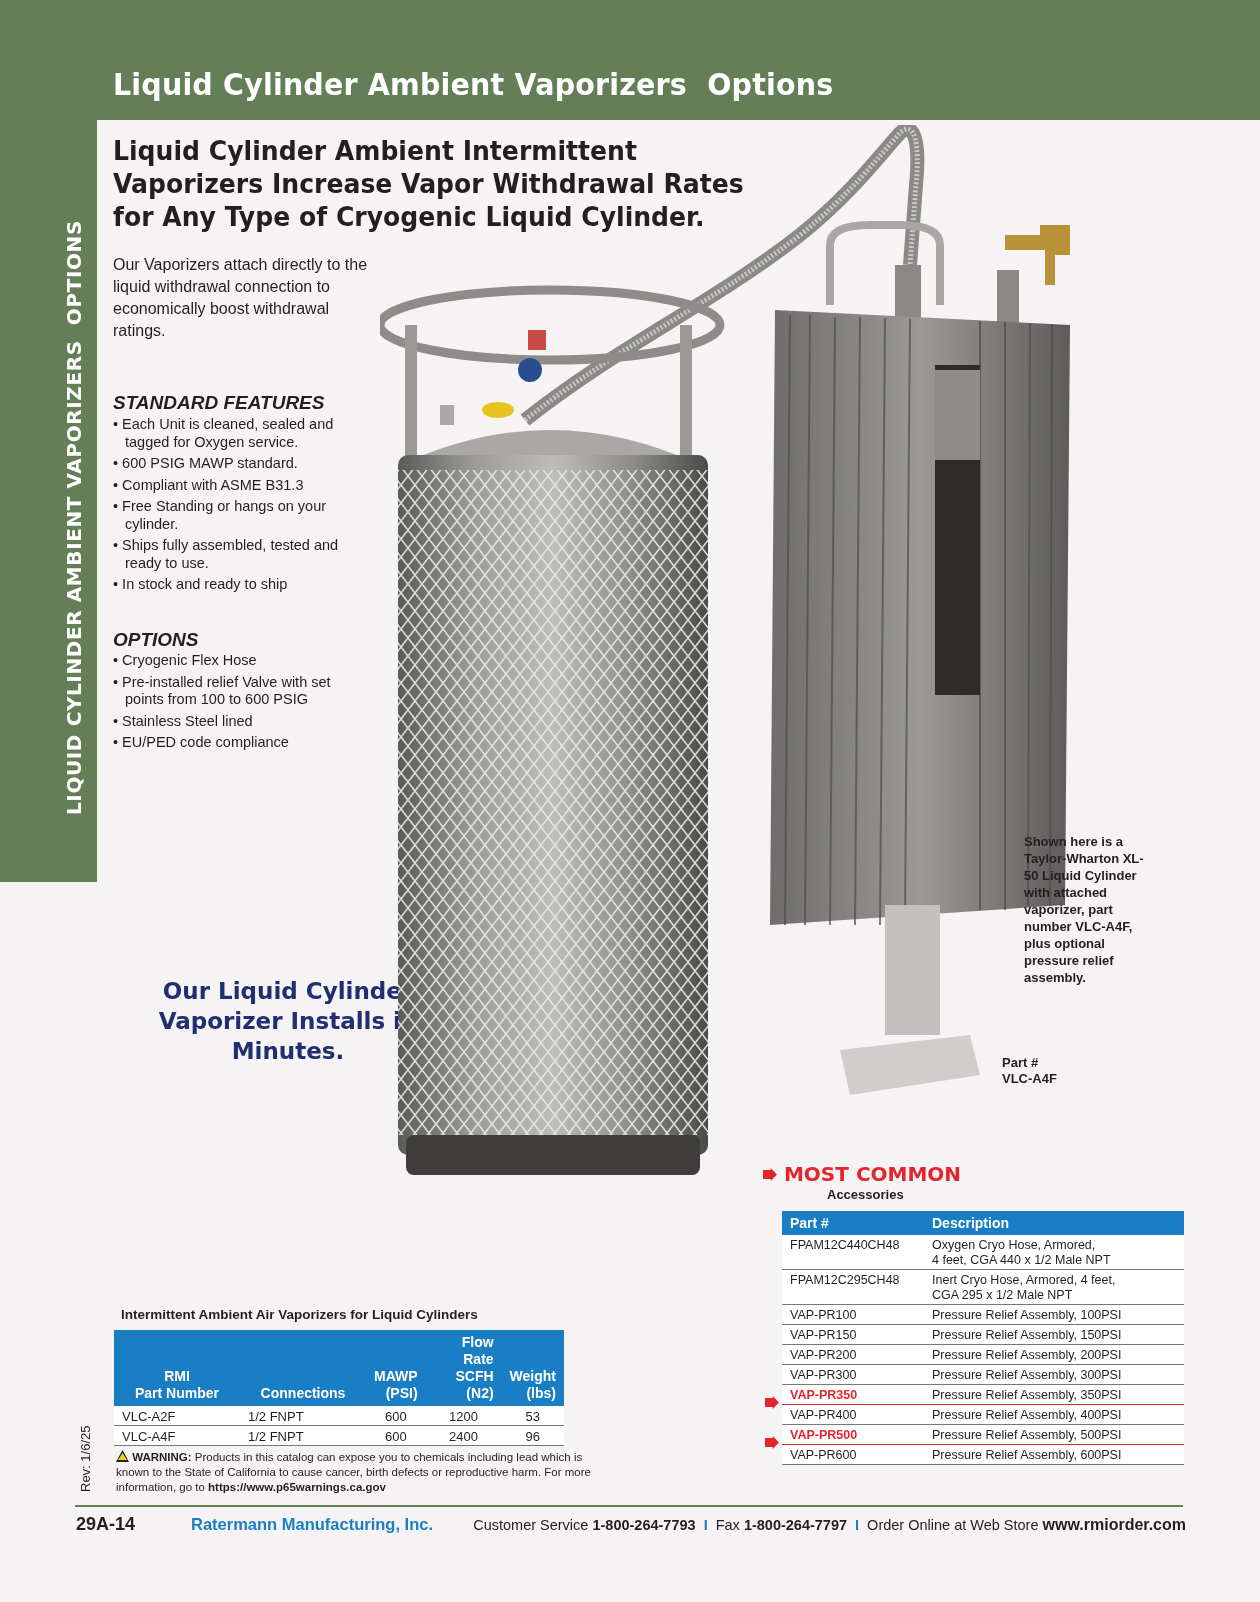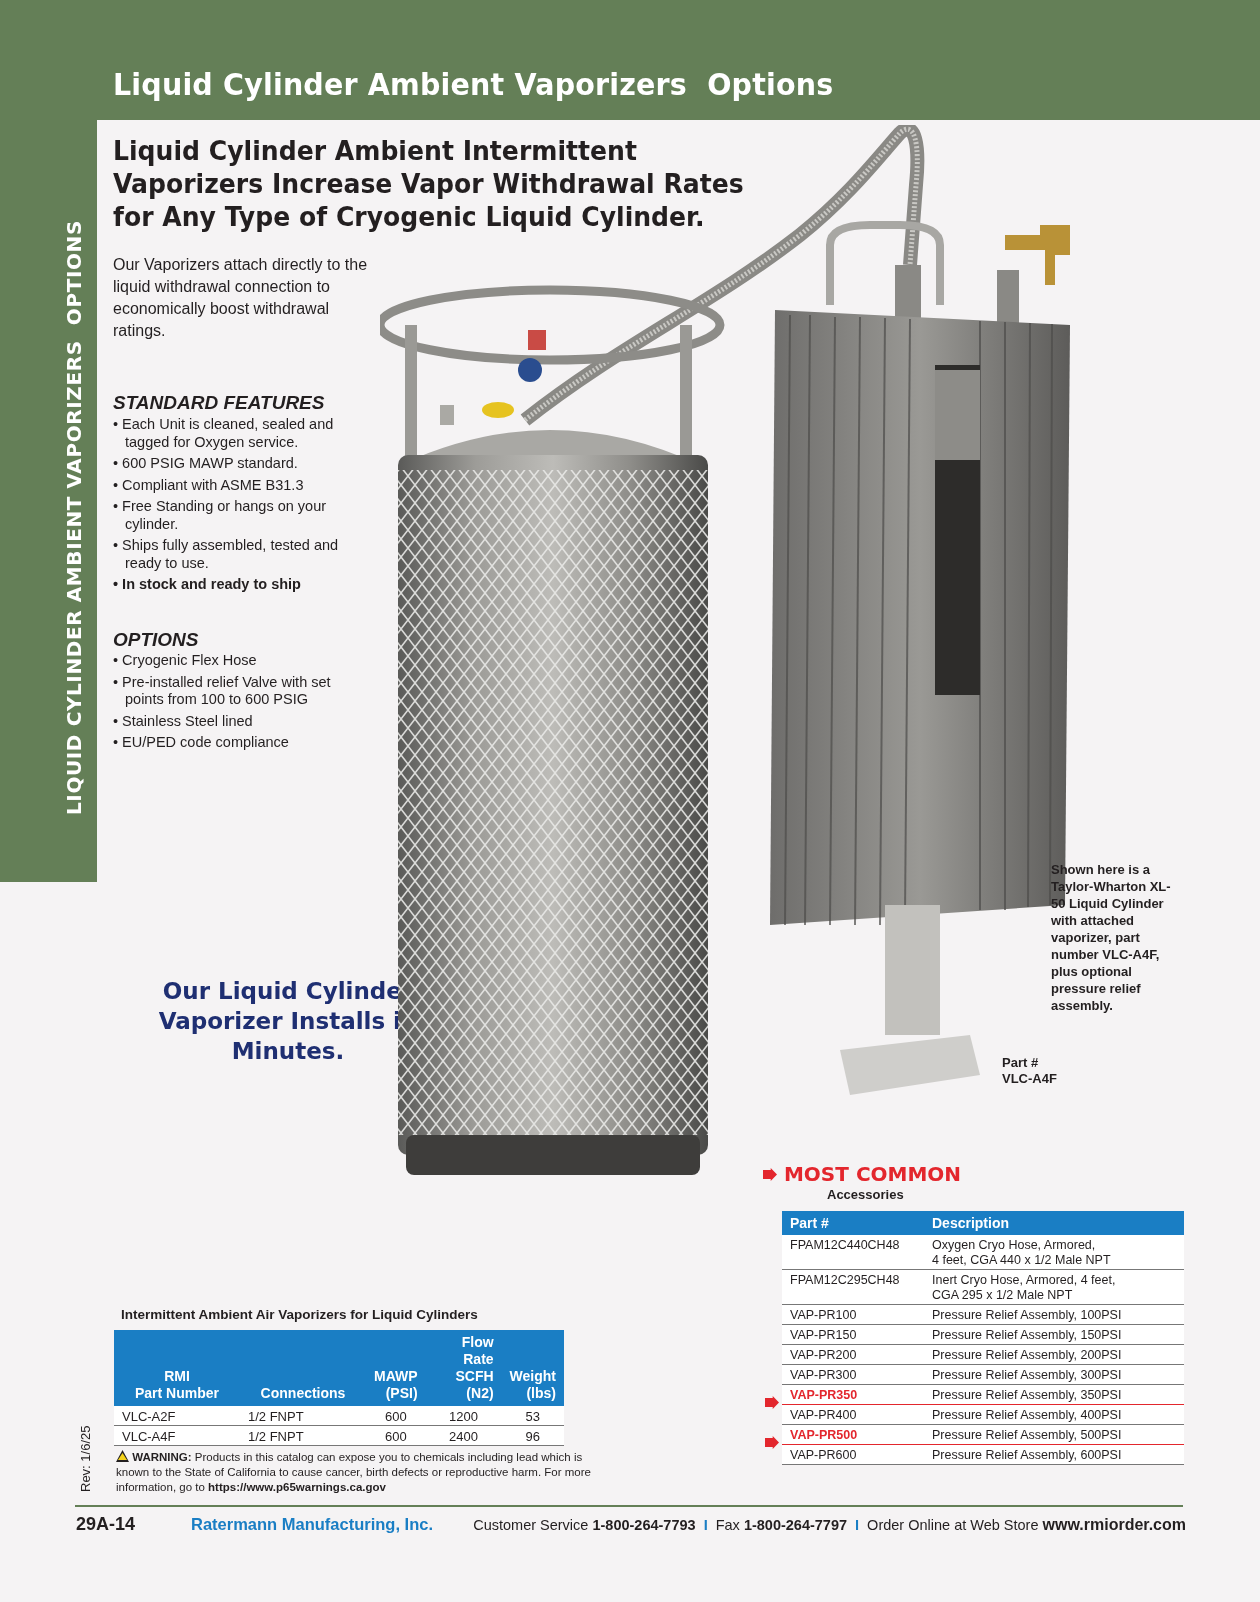"In stock and ready to" ul.bullets li.bold { font-weight: bold -> normal }
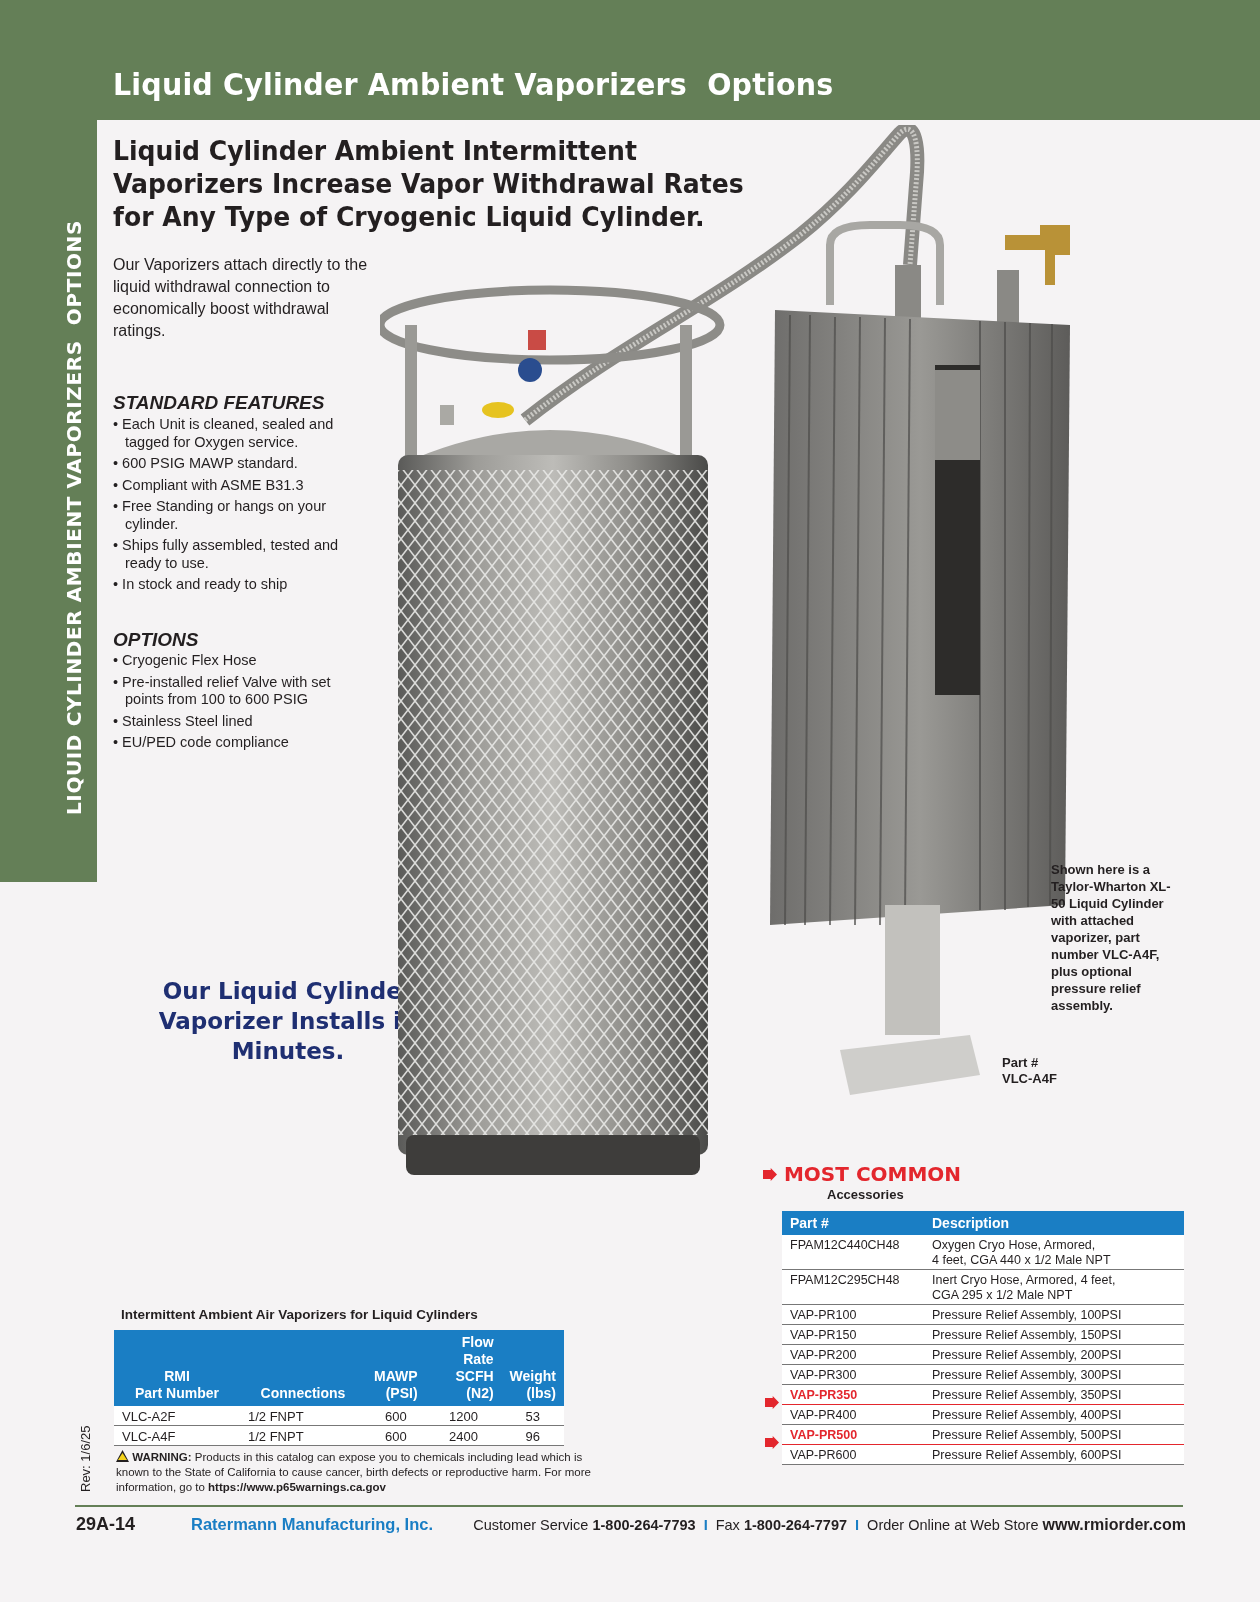"Shown here is a Taylor-Wharton" .caption { left: 1051px -> 1024px; margin-top: 28px -> none }
